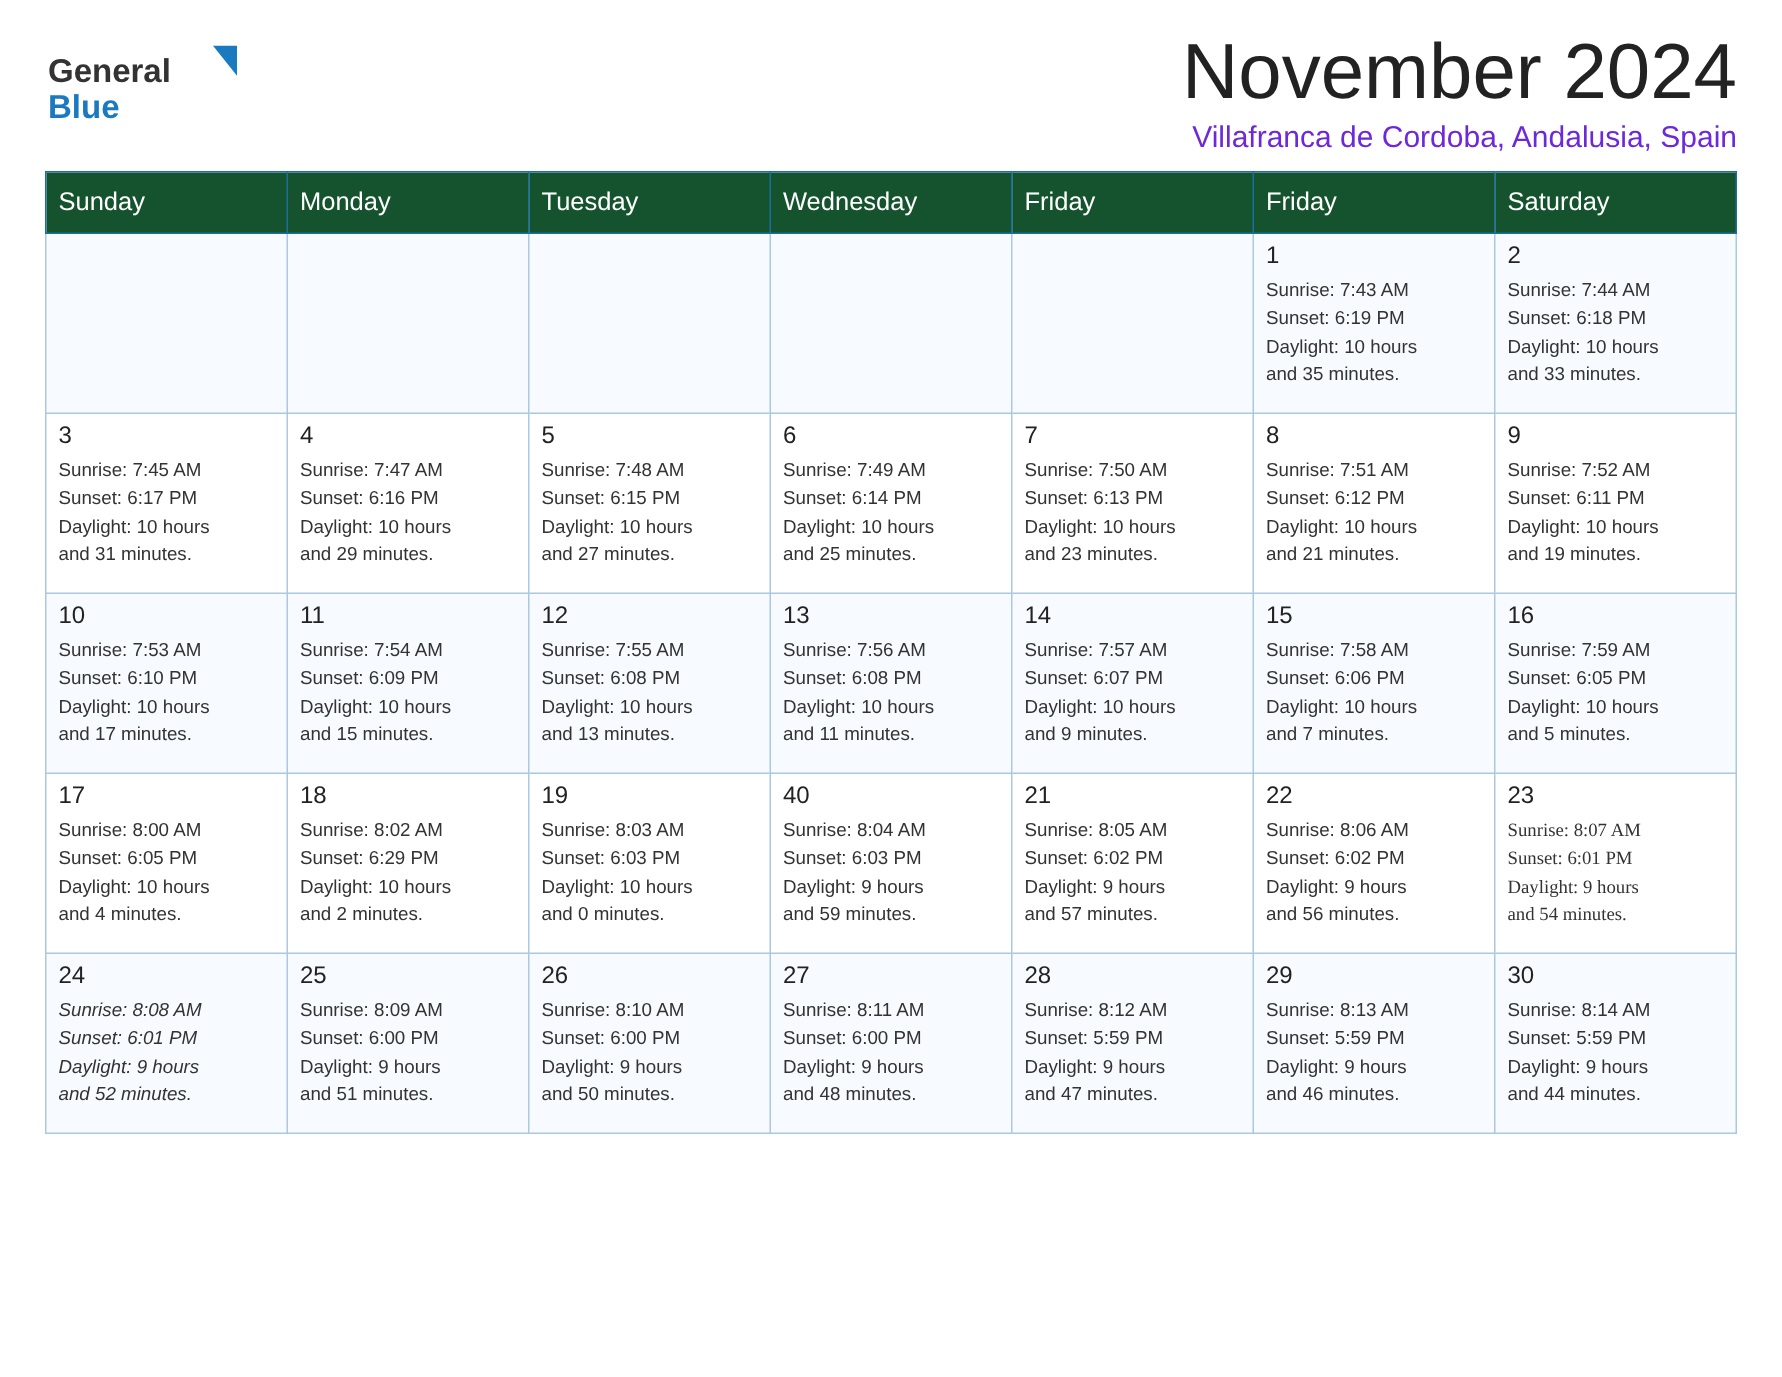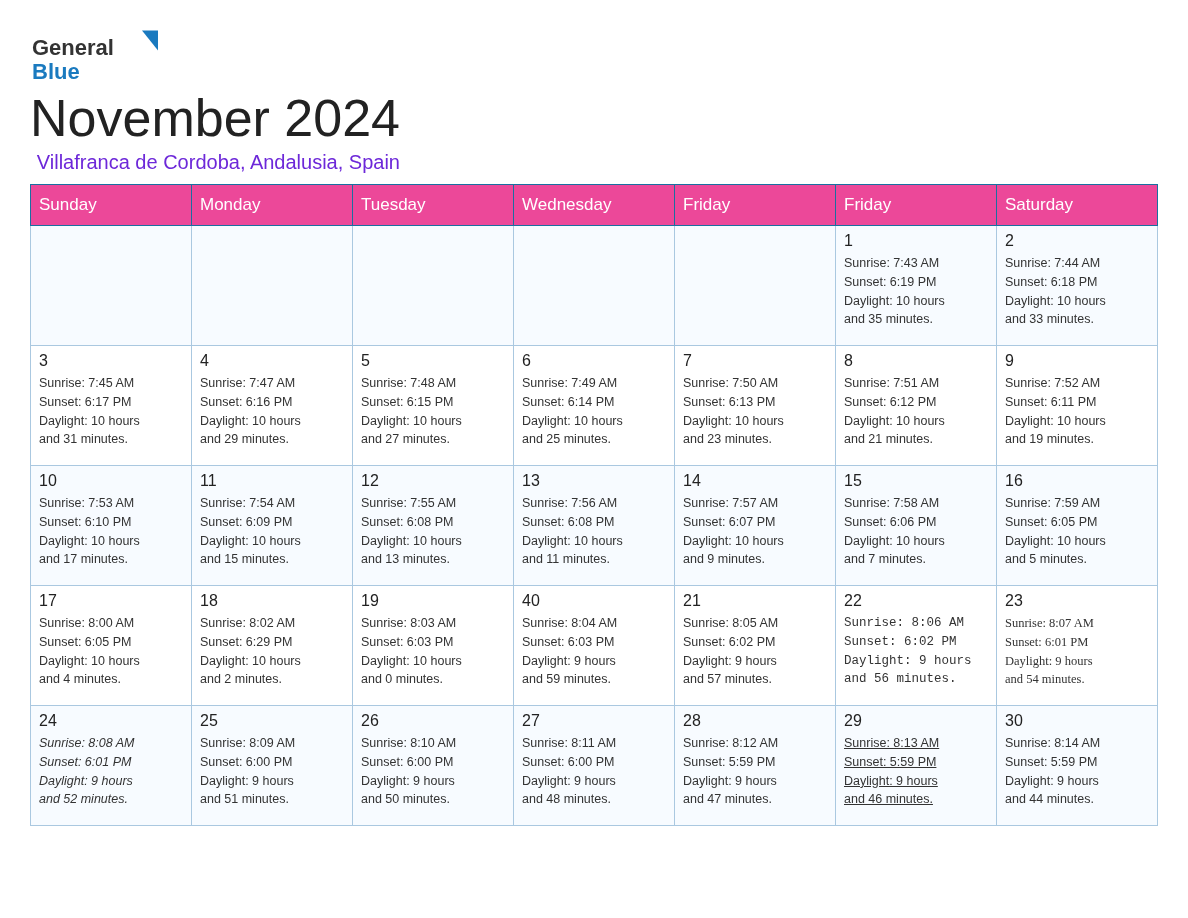"General" .header { flex-direction: column -> none }
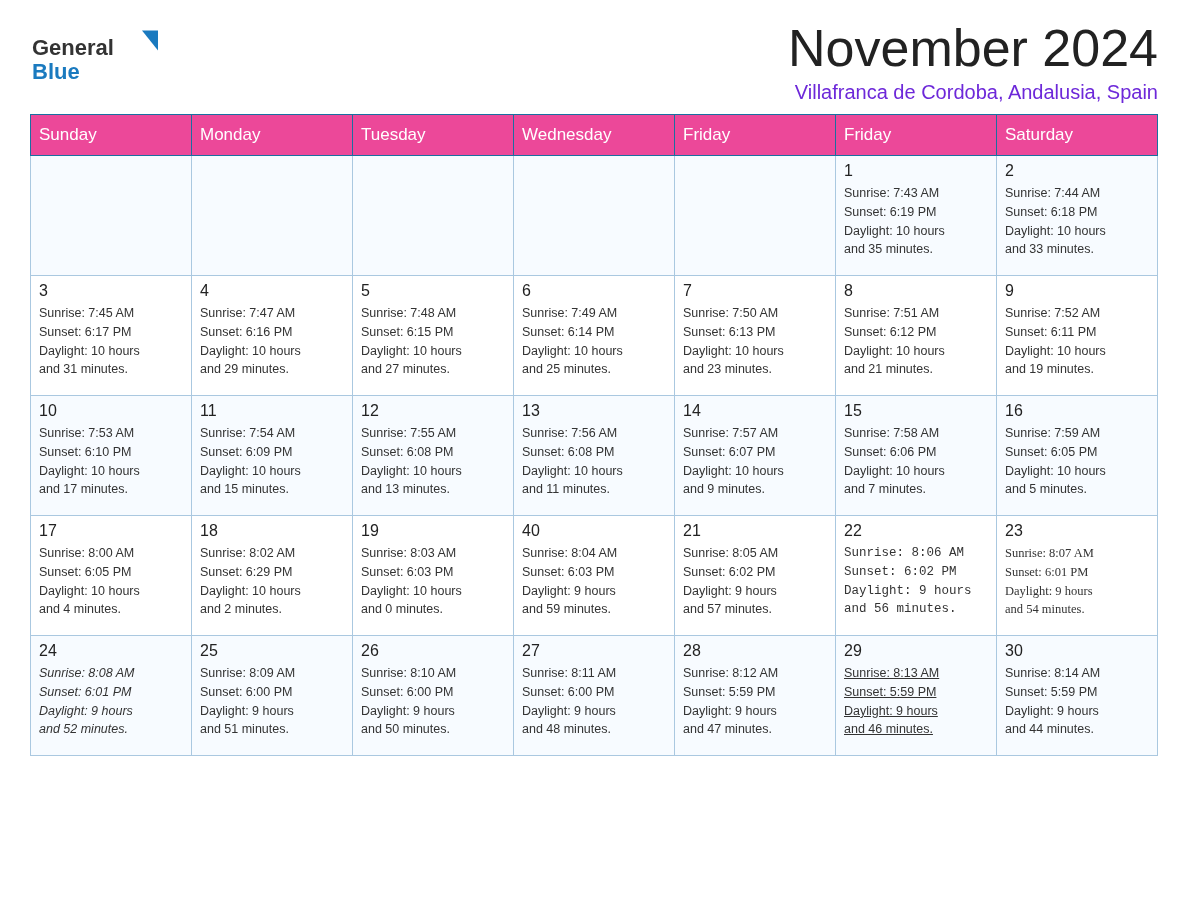"Sunday" .calendar th { background: #ec4899 -> #14532d }
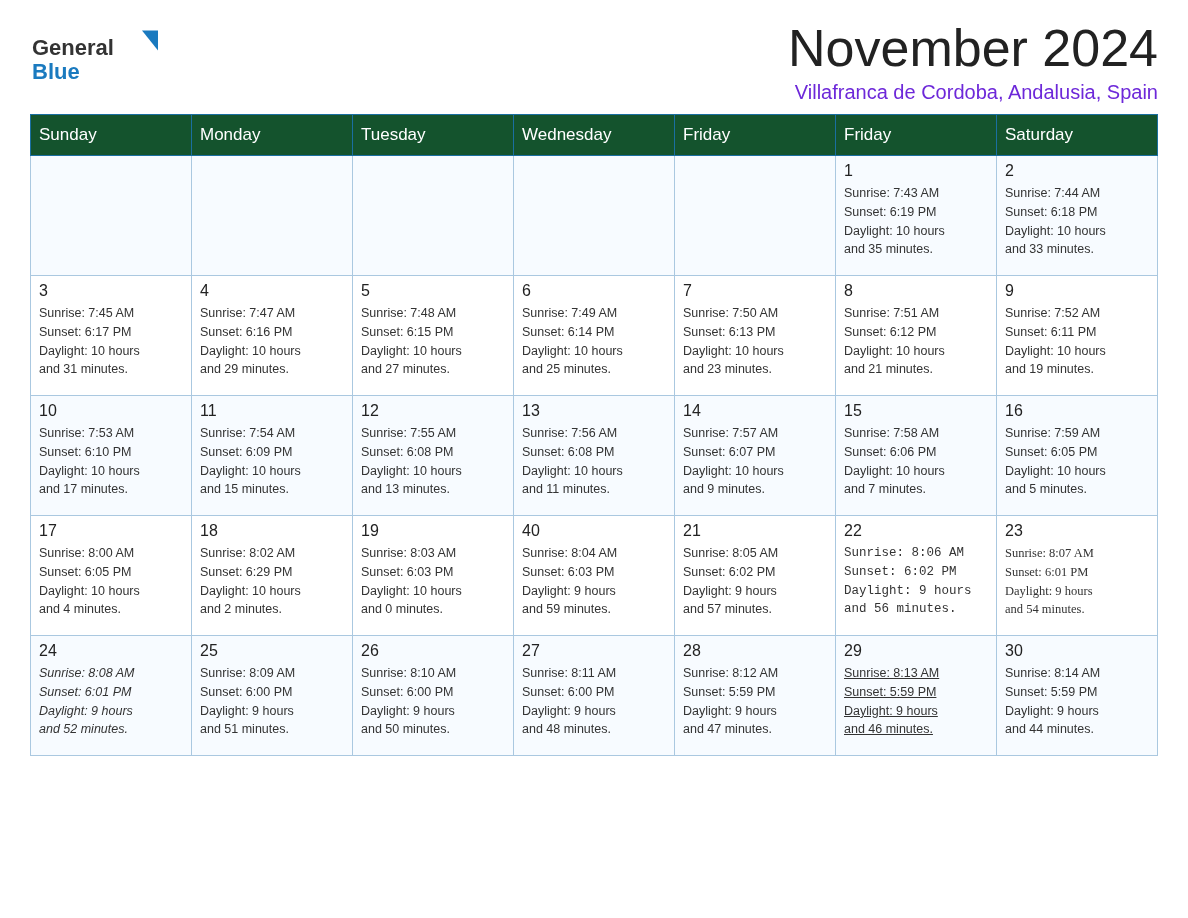"Sunrise: 8:06 AM" div.day-info { font-family: Liberation Mono, monospace -> none }
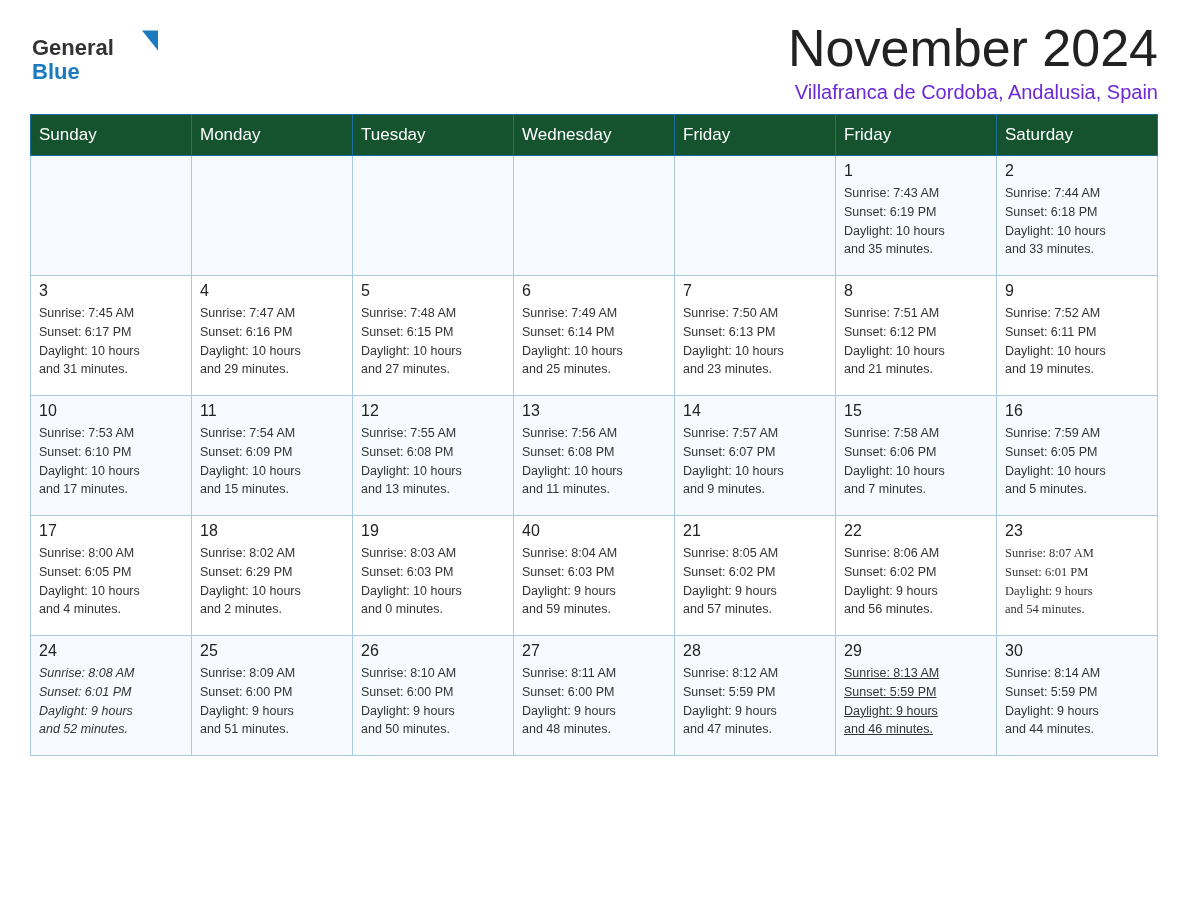"Sunrise: 8:13 AM" div.day-info { text-decoration: underline -> none }
